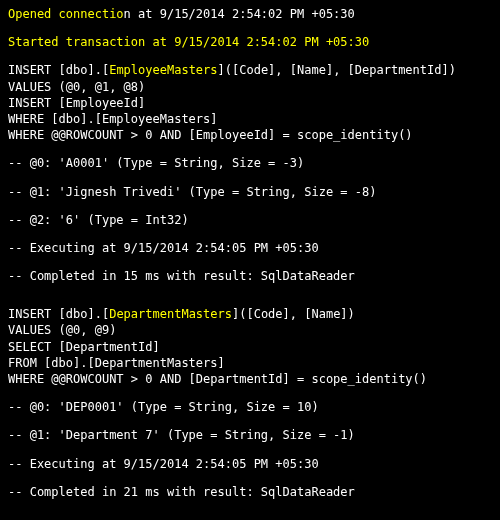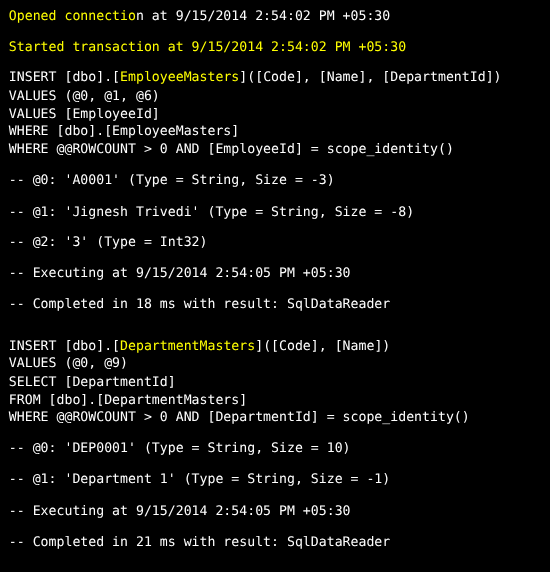"VALUES (@0, @1, @6)" div.line { text: @6 -> @8 }
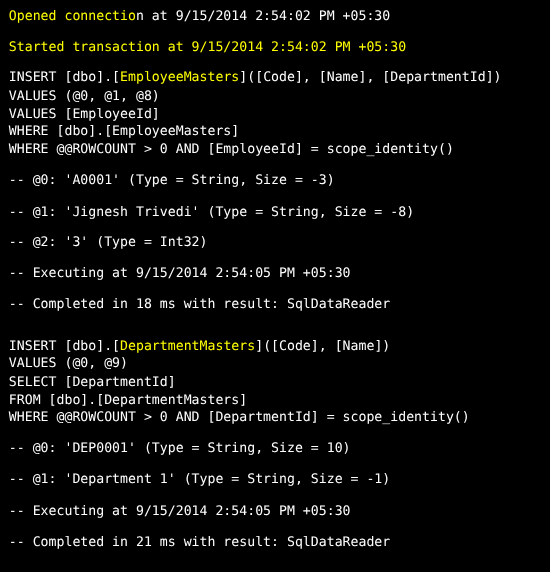"VALUES [EmployeeId]" div.line { text: VALUES -> INSERT }
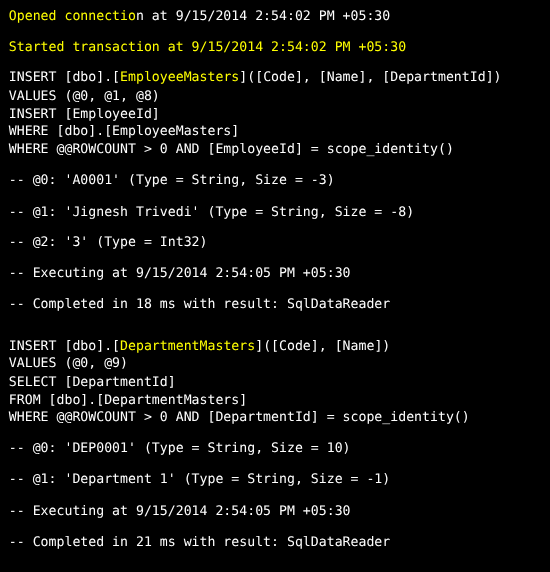"-- @2: '3' (Type =" div.line { text: '3' -> '6' }
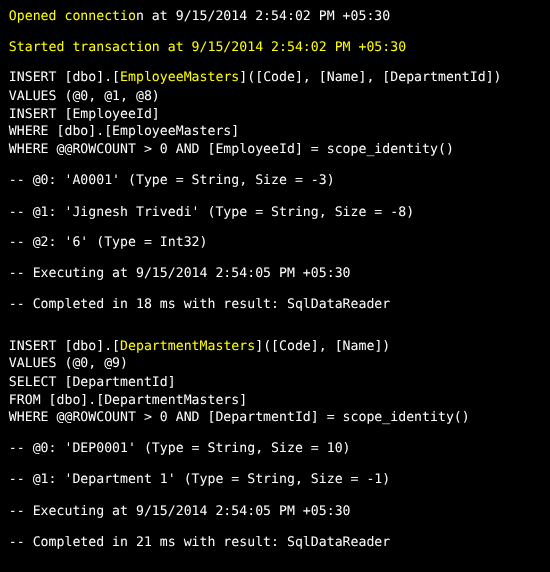"-- Completed in 18 ms" div.line { text: 18 -> 15 }
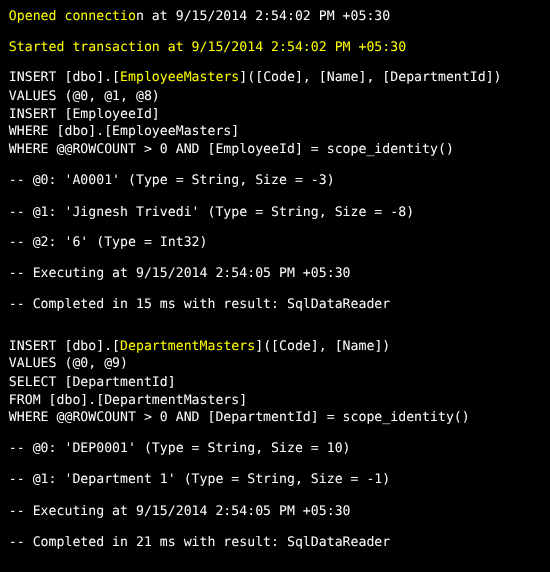"-- @1: 'Department 1' (Type" div.line { text: 1' -> 7' }
